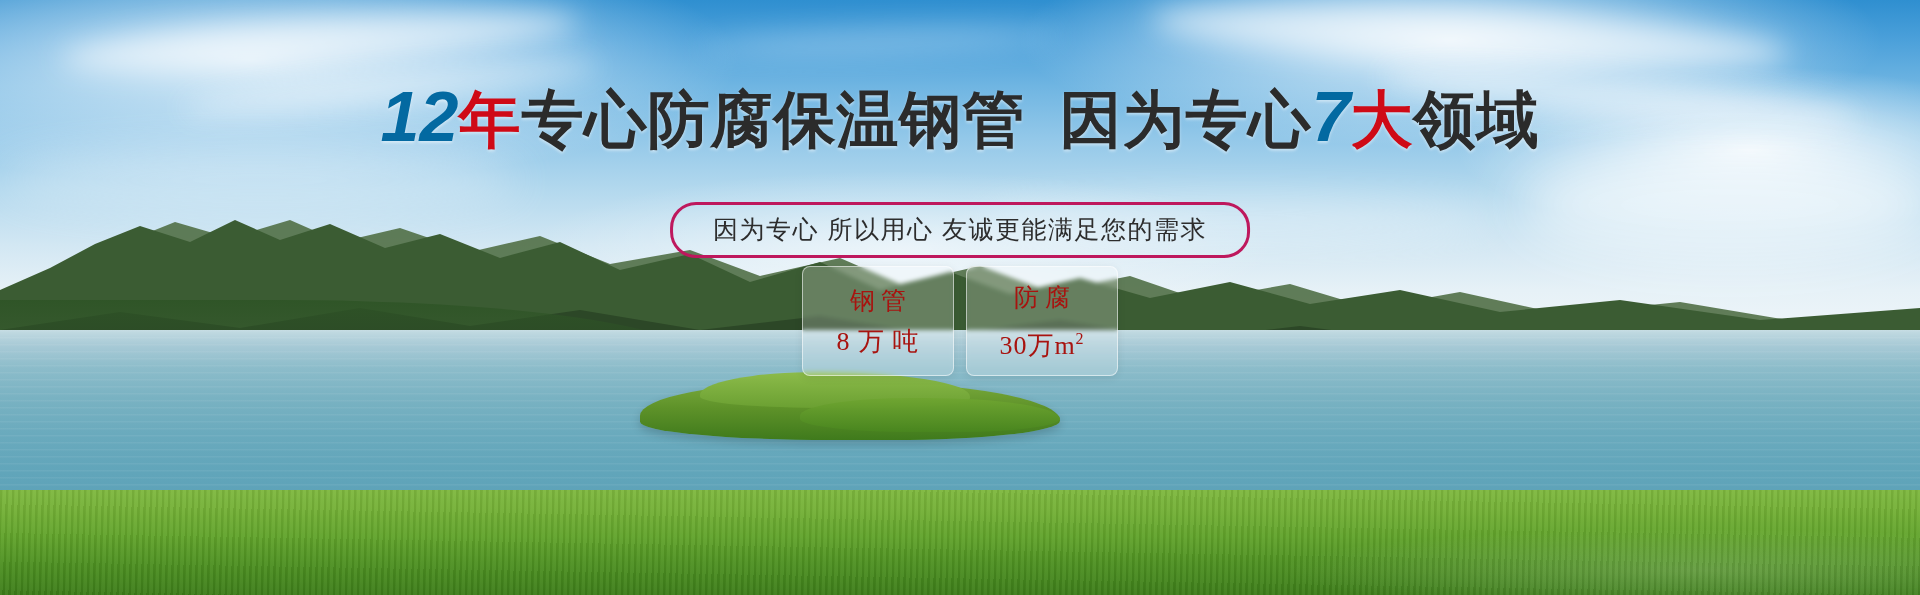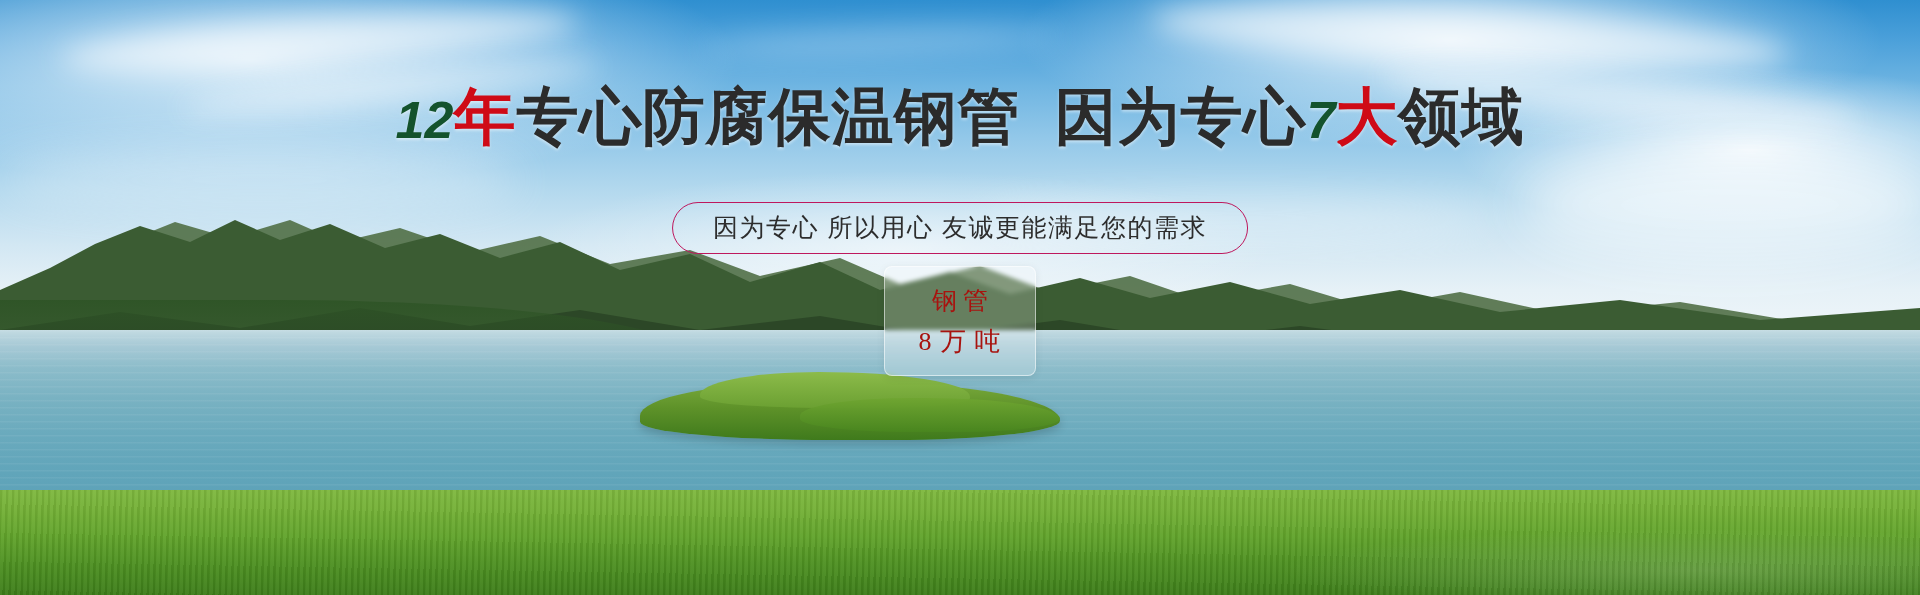"12" .headline .hl-num { color: #14532d -> #0369a1; font-size: 52px -> 70px }
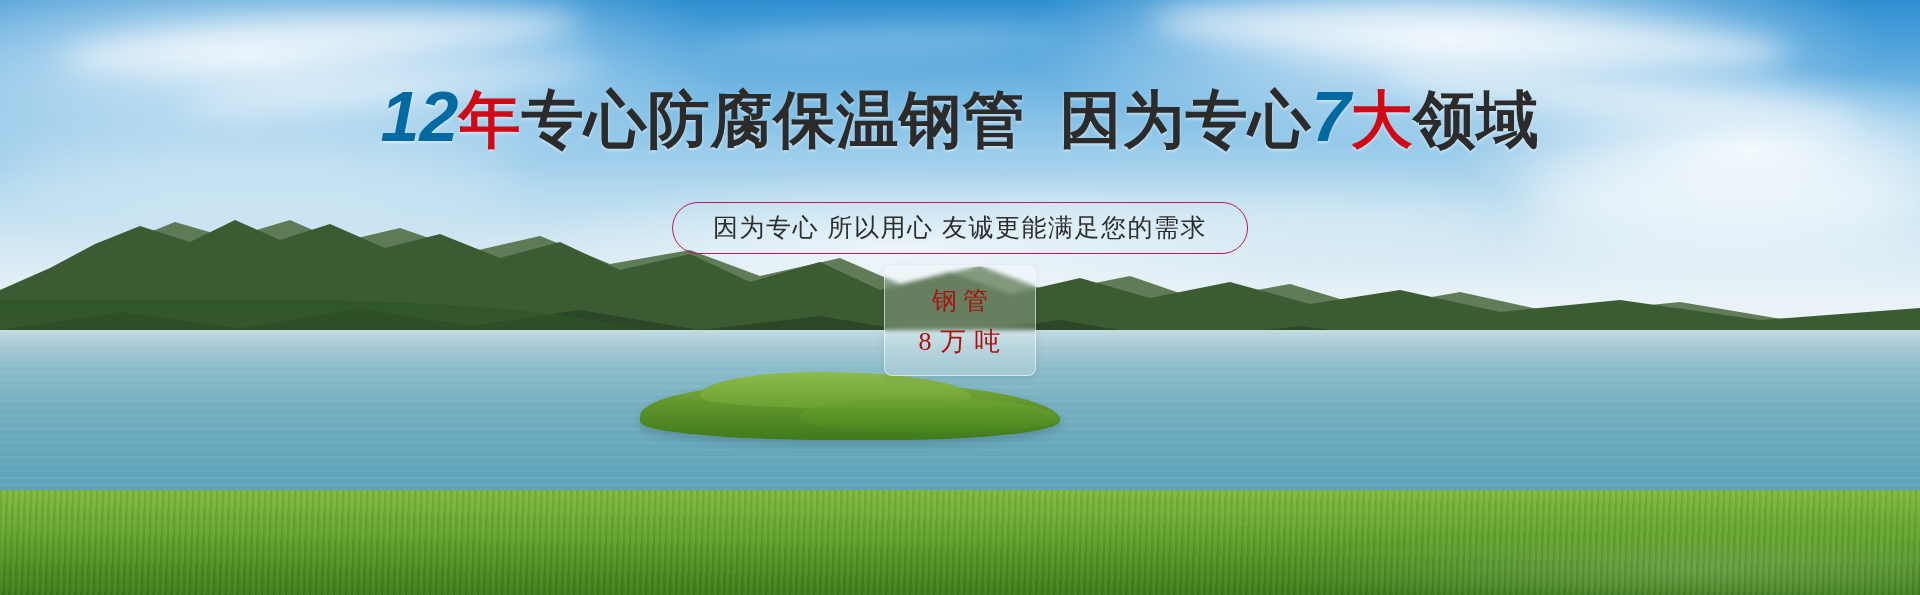"因为专心 所以用心 友诚更能满足您的需求" .pill { border: 1px solid #be185d -> 3px solid #be185d }
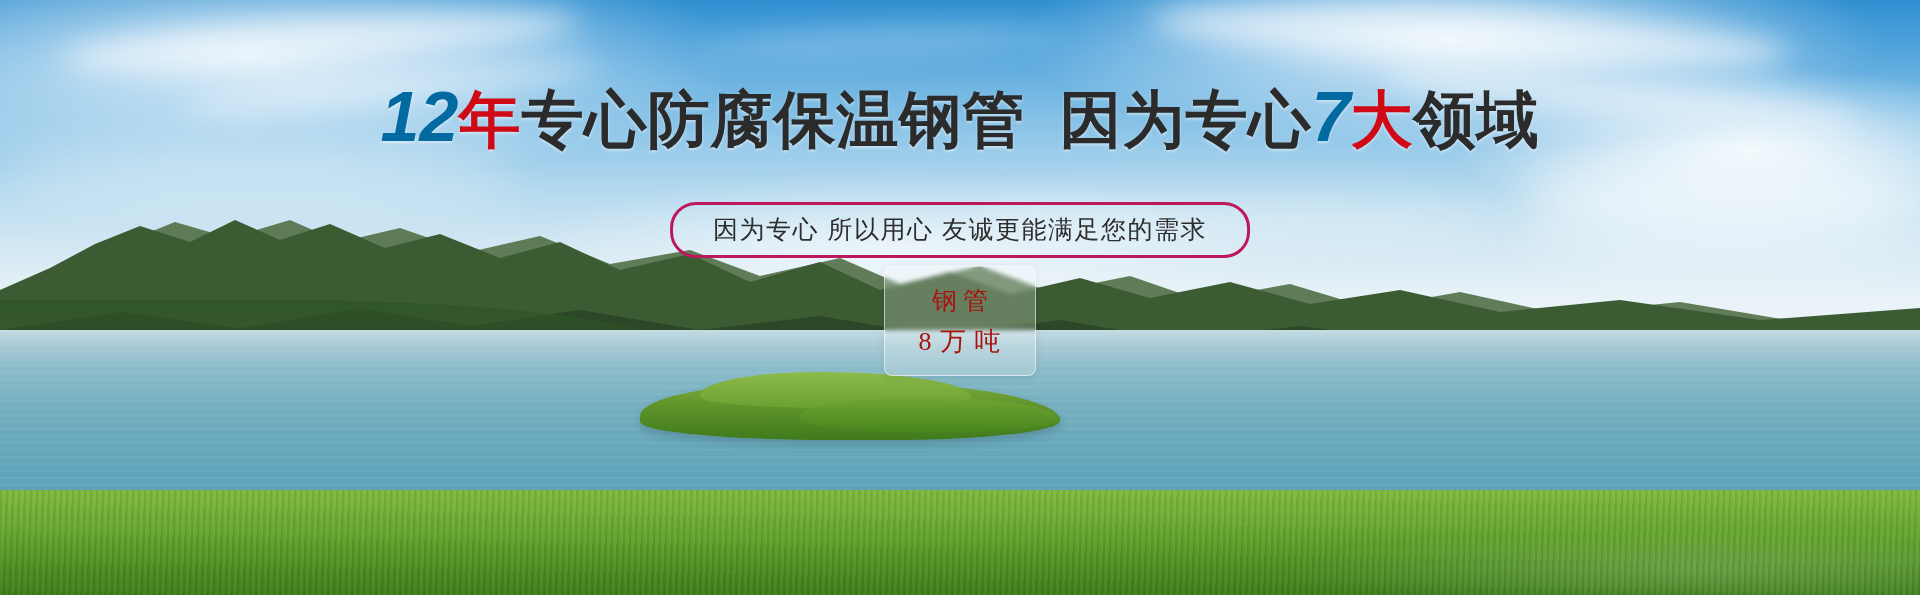"防腐" div.card { html: none -> <div> <div>防腐</div> <div><span>30万m</span><sup>2</sup></div> </div> }
